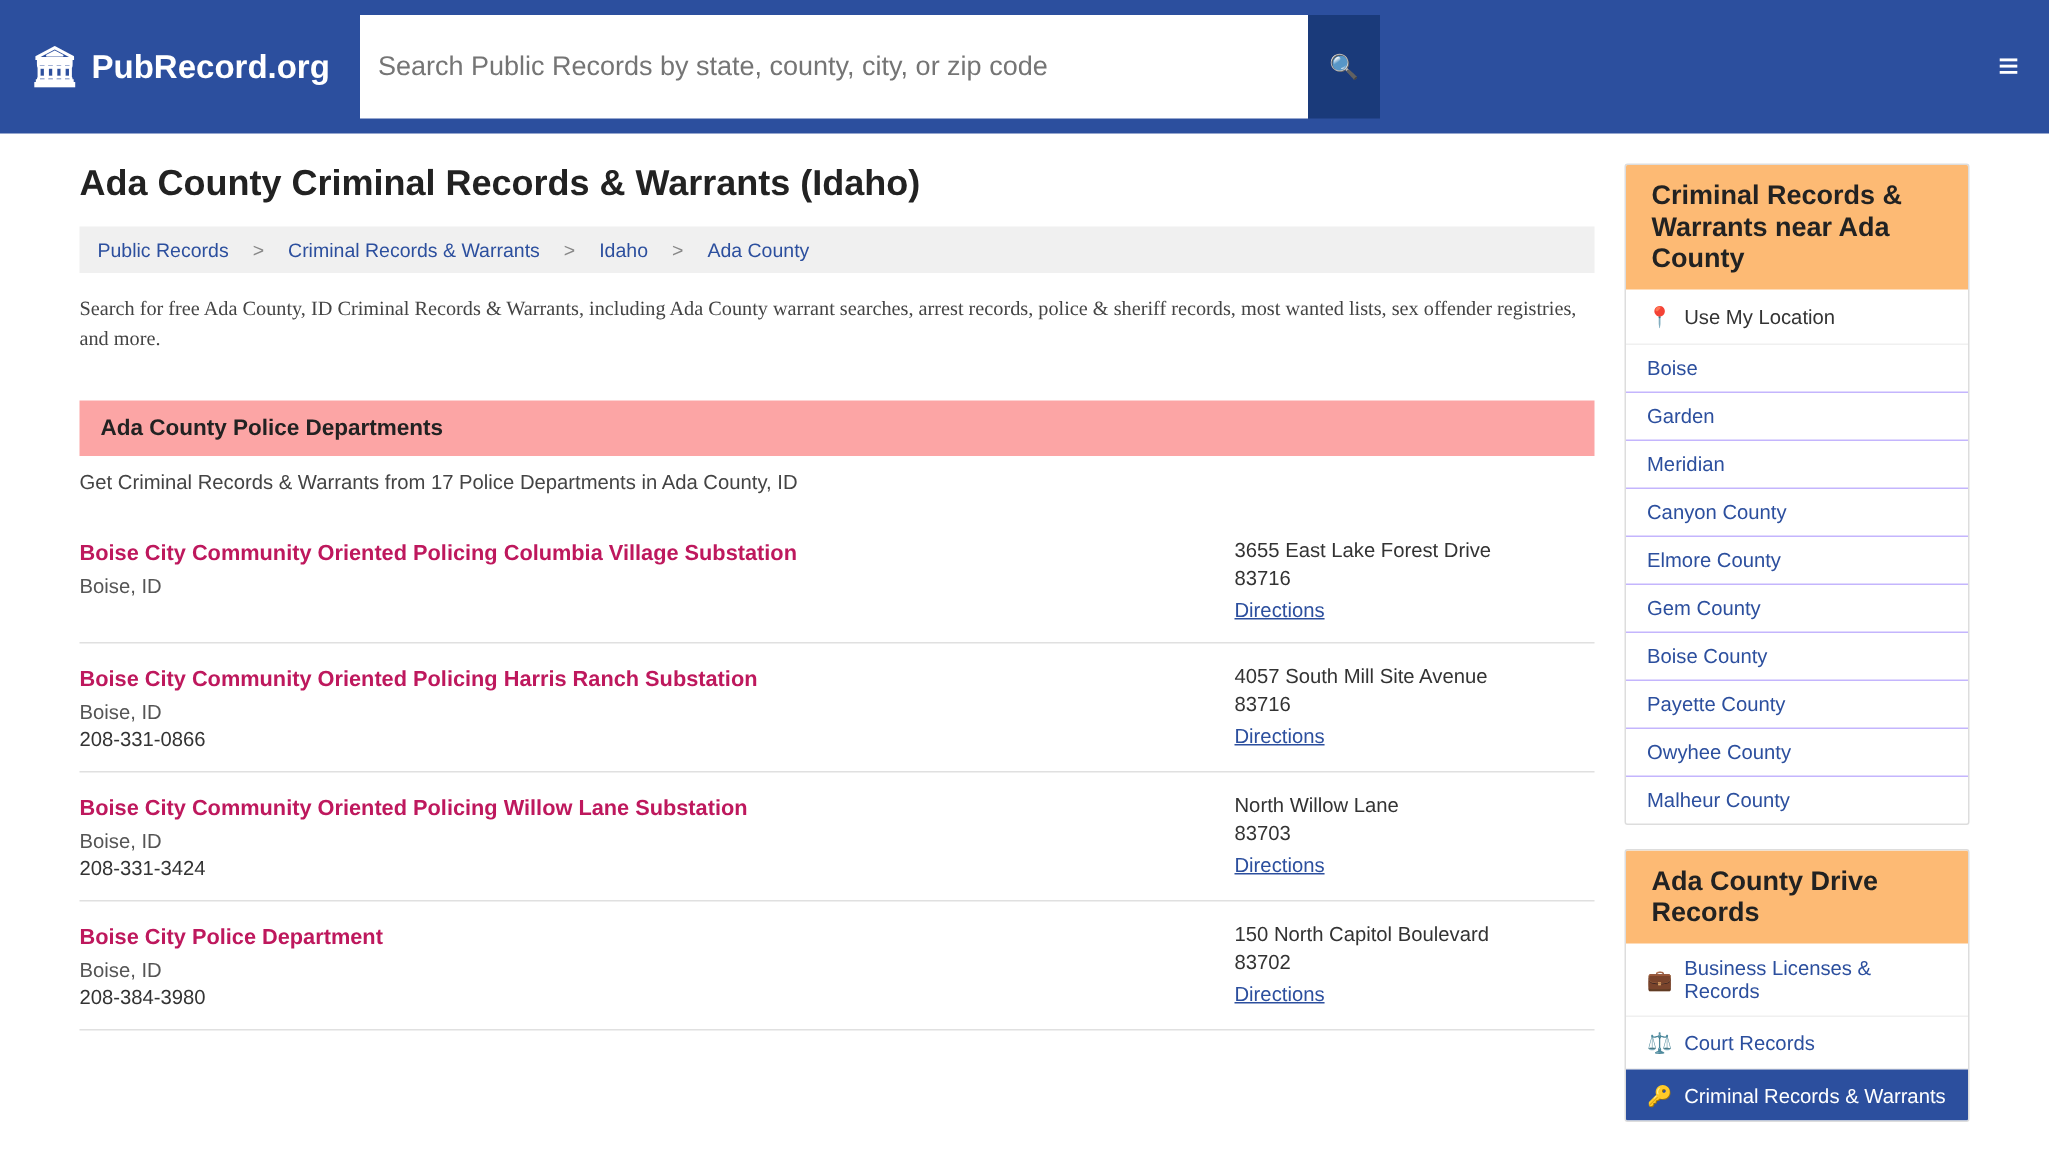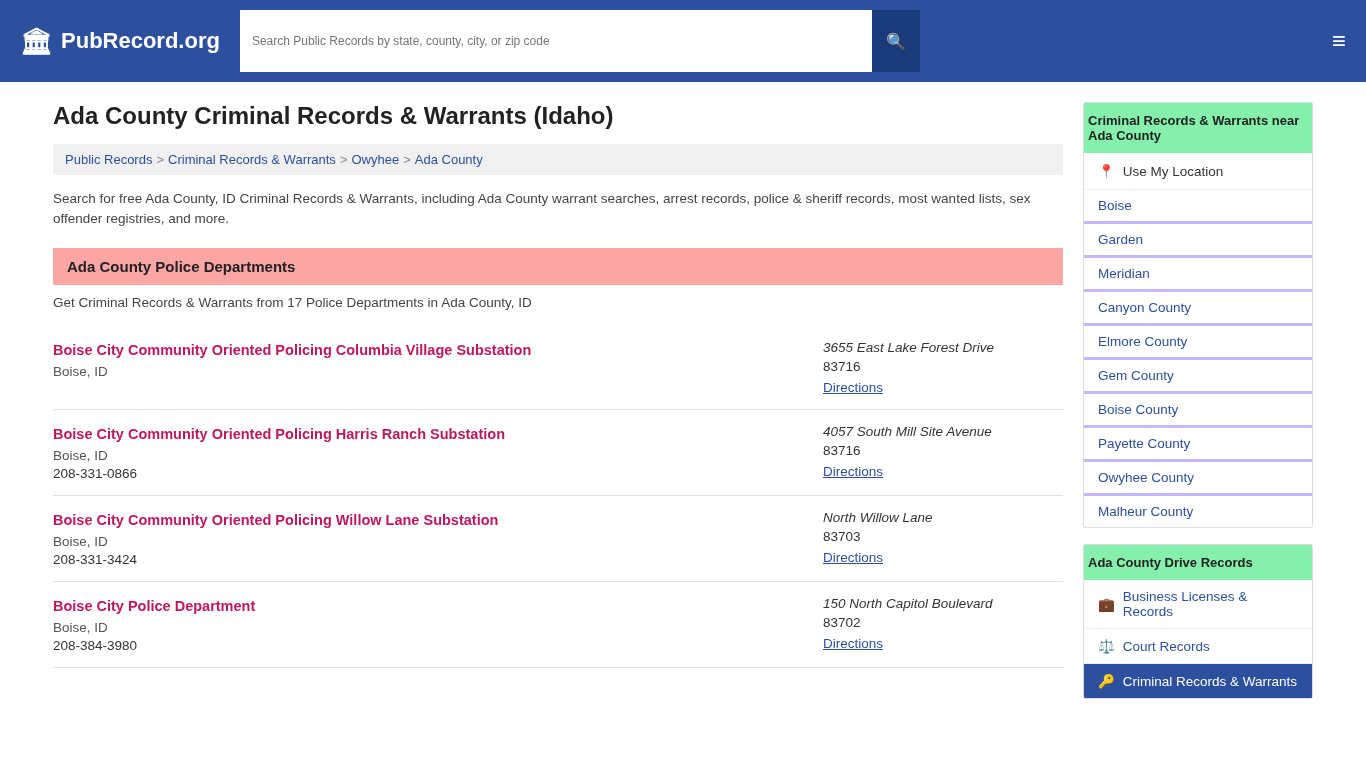"Search Public Records by state," .search-input { font-size: 12px -> 18px }
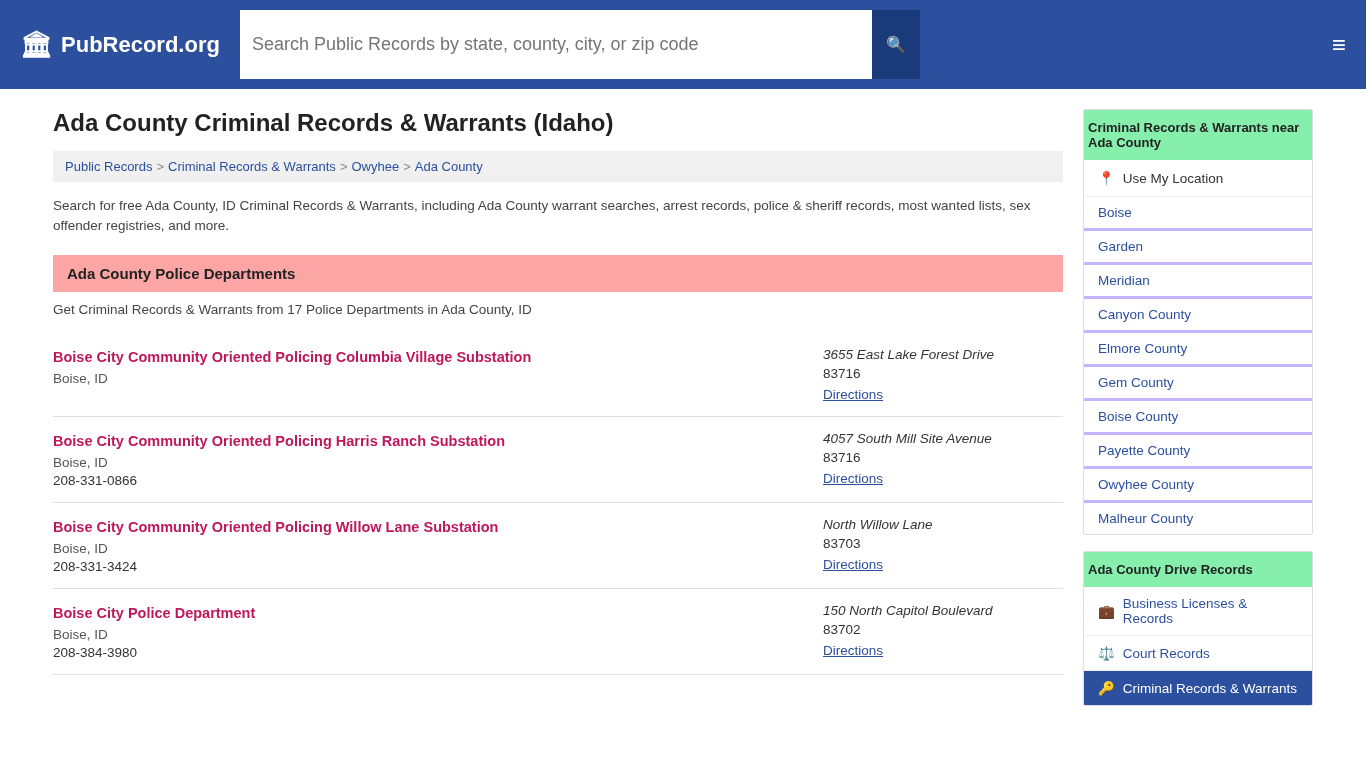"Criminal Records & Warrants near" .sidebar-card-header { background: #86efac -> #fdba74; font-size: 13px -> 18px; padding: 10px 4px -> 10px 17px }
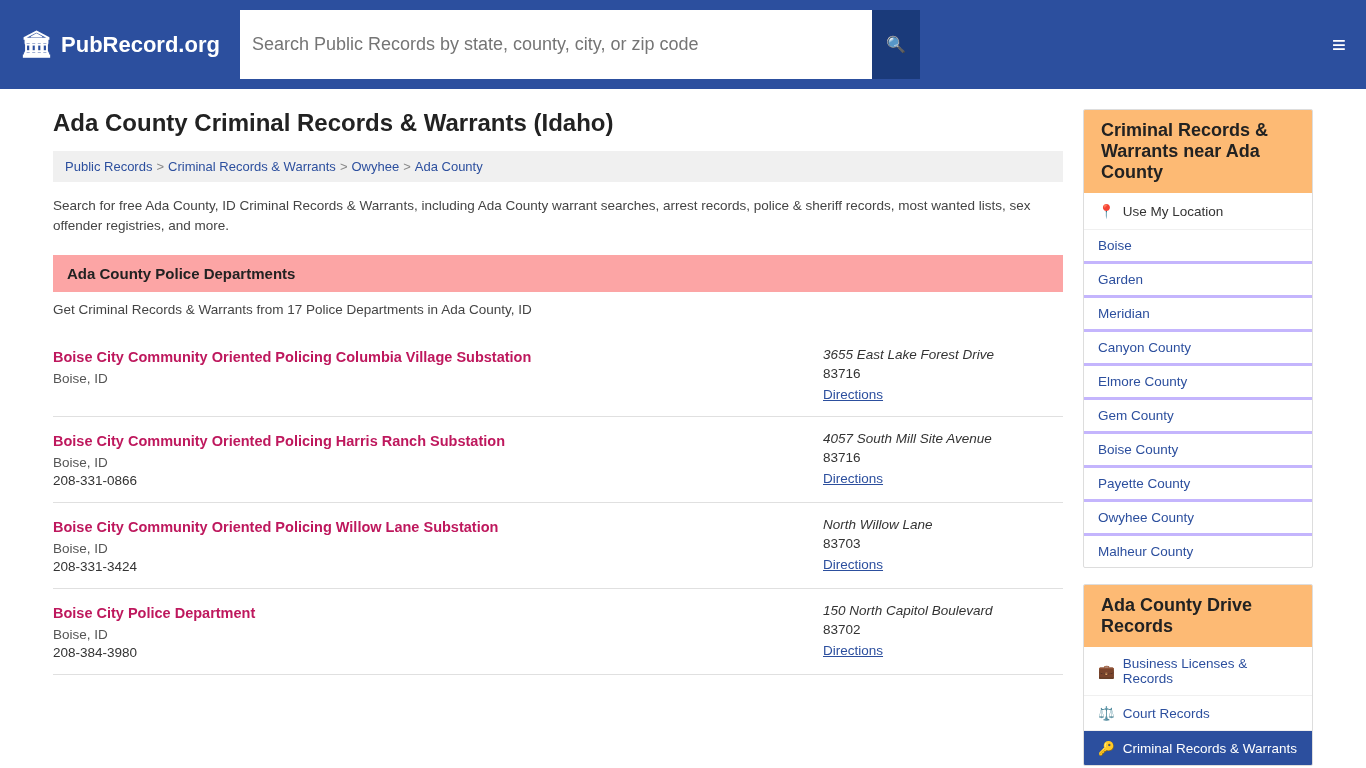"Public Records" .breadcrumb { gap: 4px -> 16px }
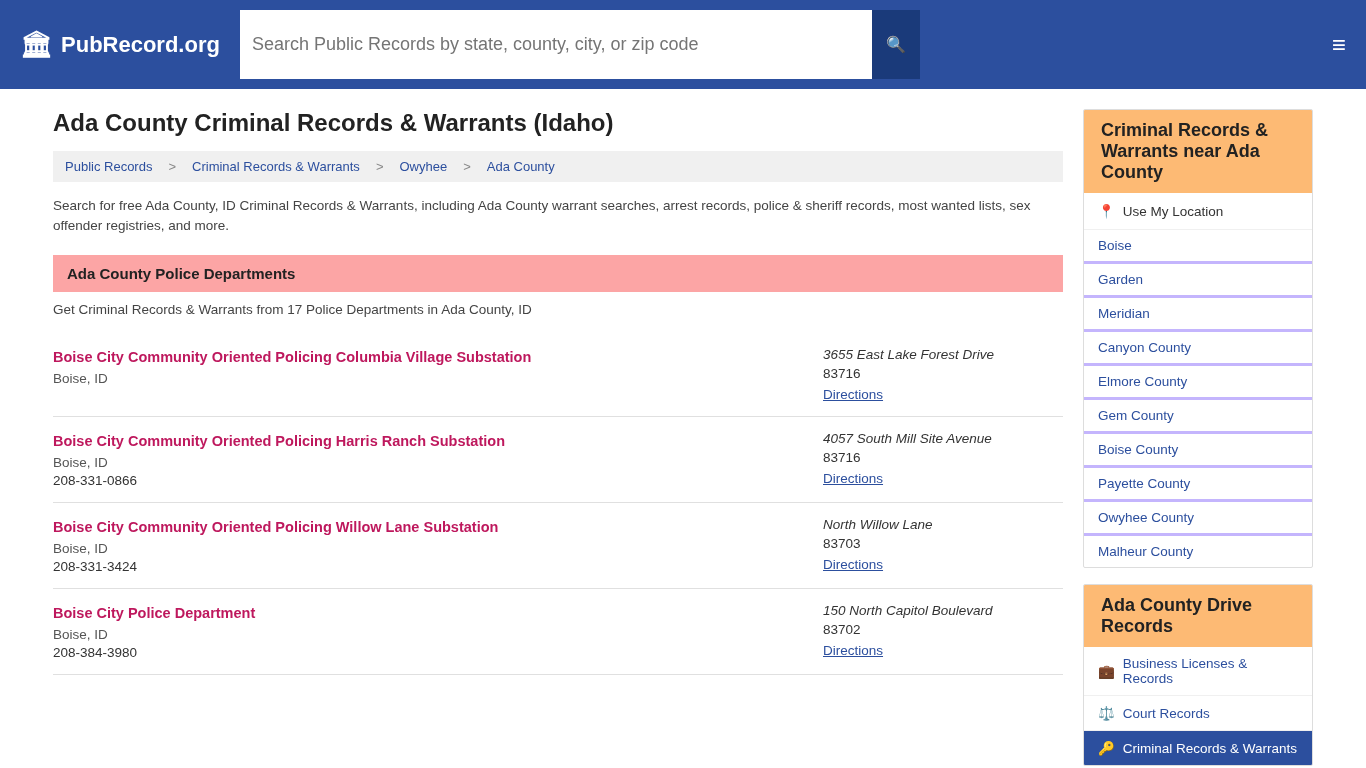"Owyhee" a { text: Owyhee -> Idaho }
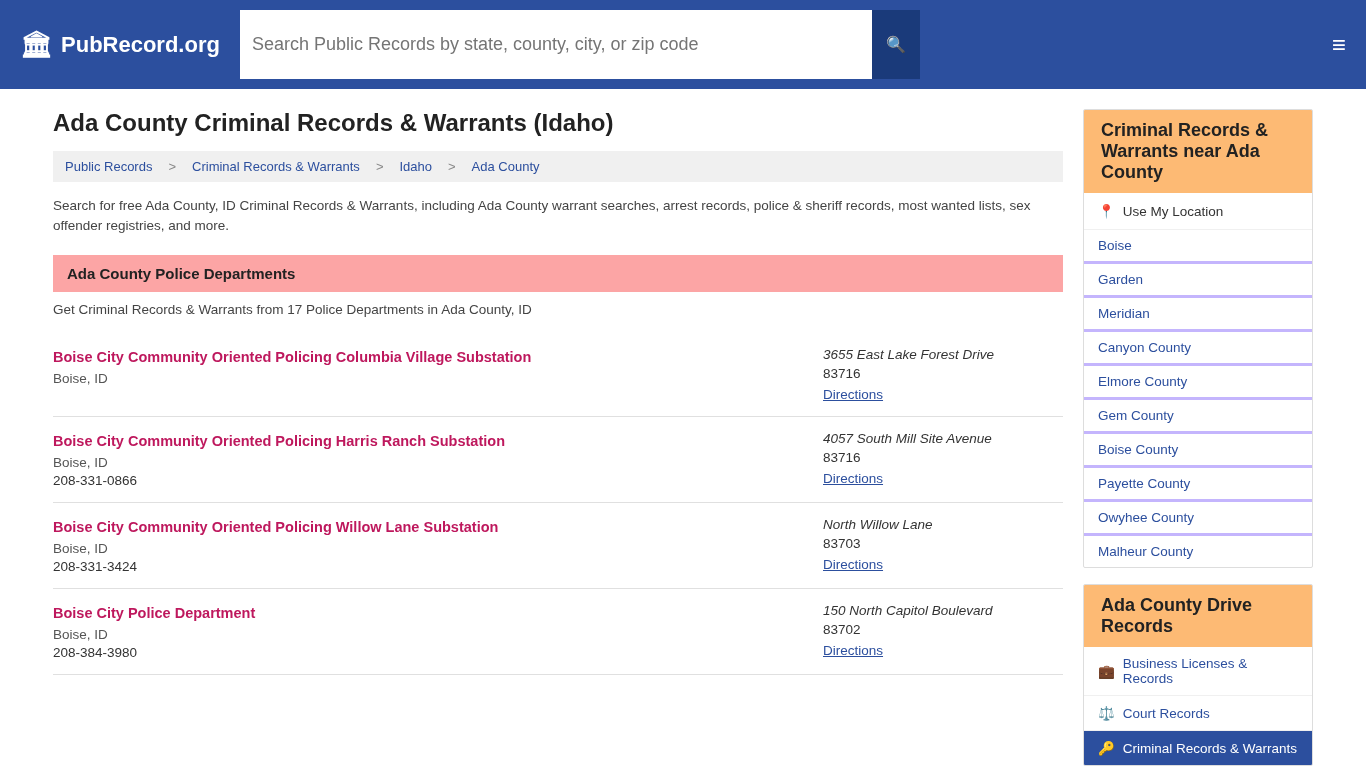"Search for free Ada County," .description { font-family: none -> Liberation Serif, serif; margin-bottom: 18px -> 30px }
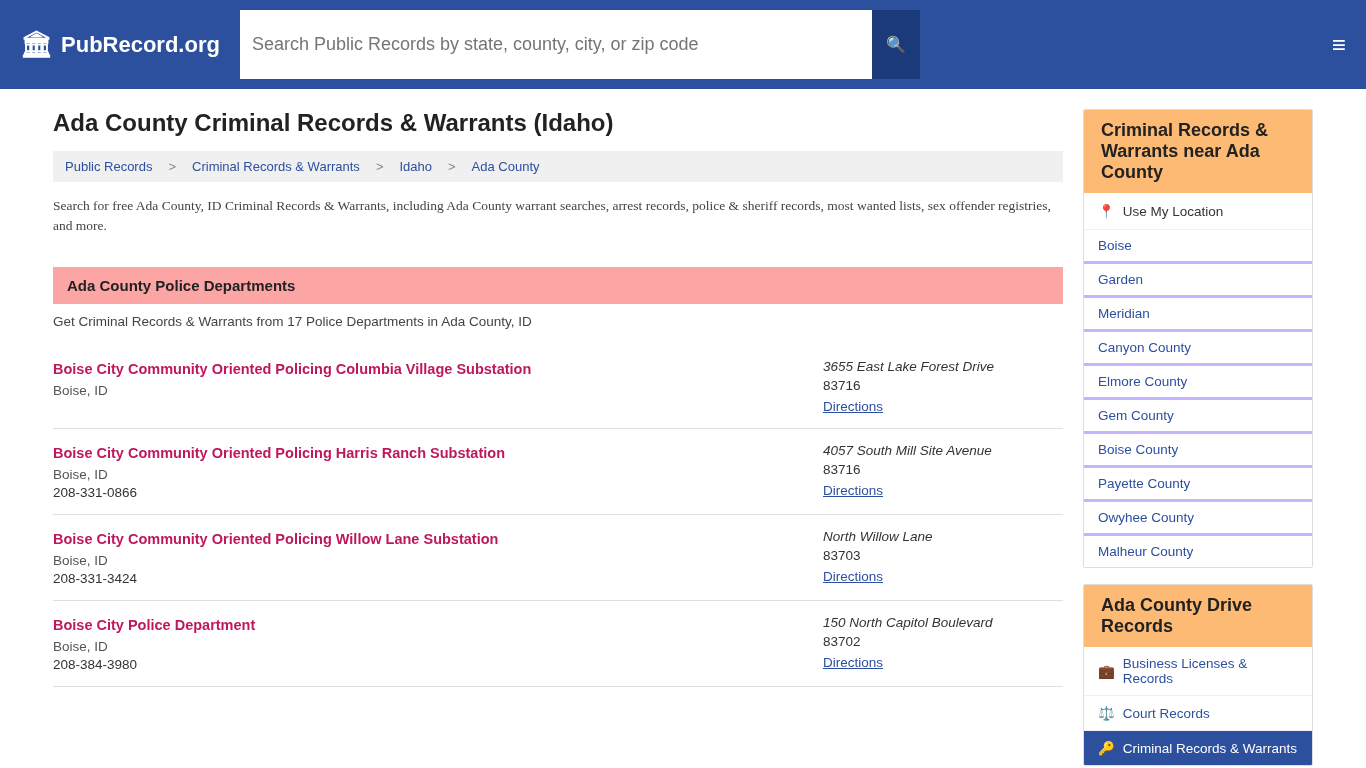"Boise" .sidebar-plain-link { border-bottom: 3px solid #c4b5fd -> 1px solid #c4b5fd }
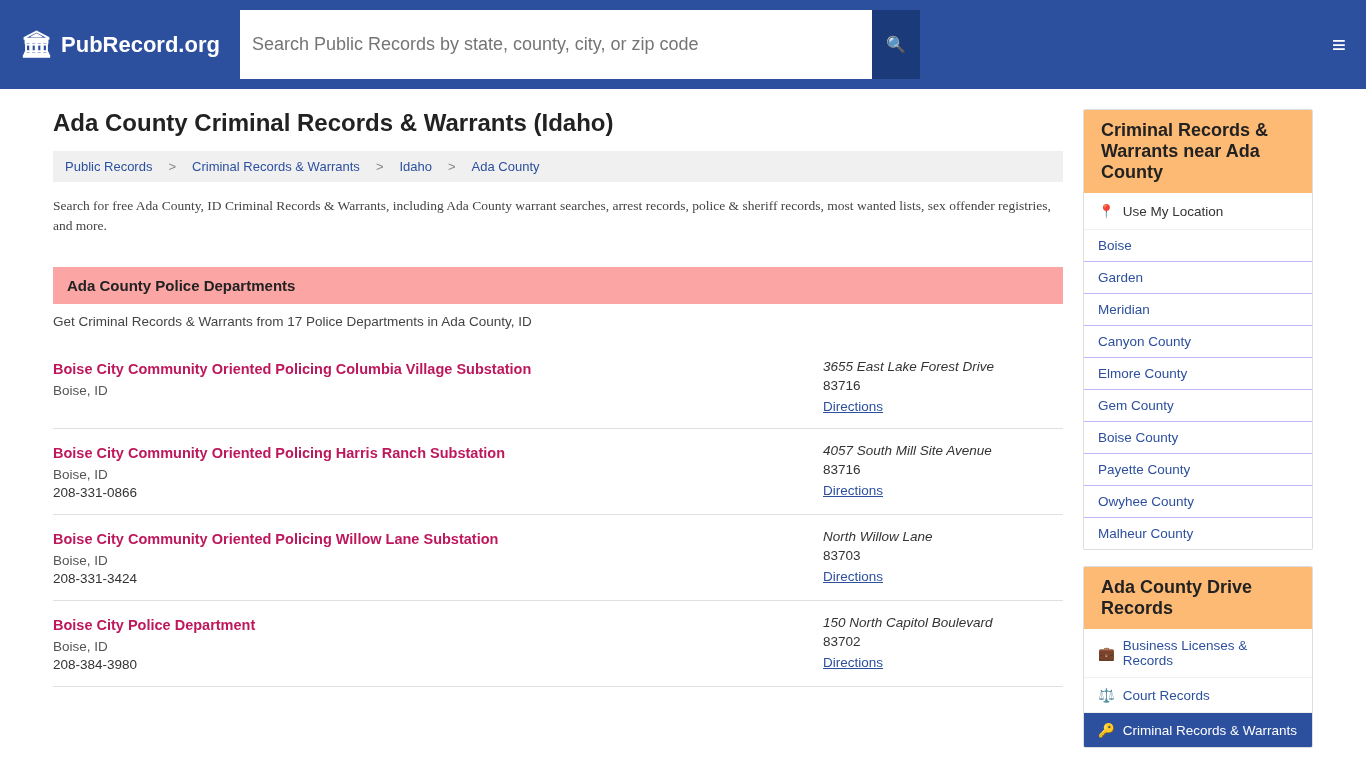"3655 East Lake Forest Drive" .dept-address { font-style: italic -> none }
